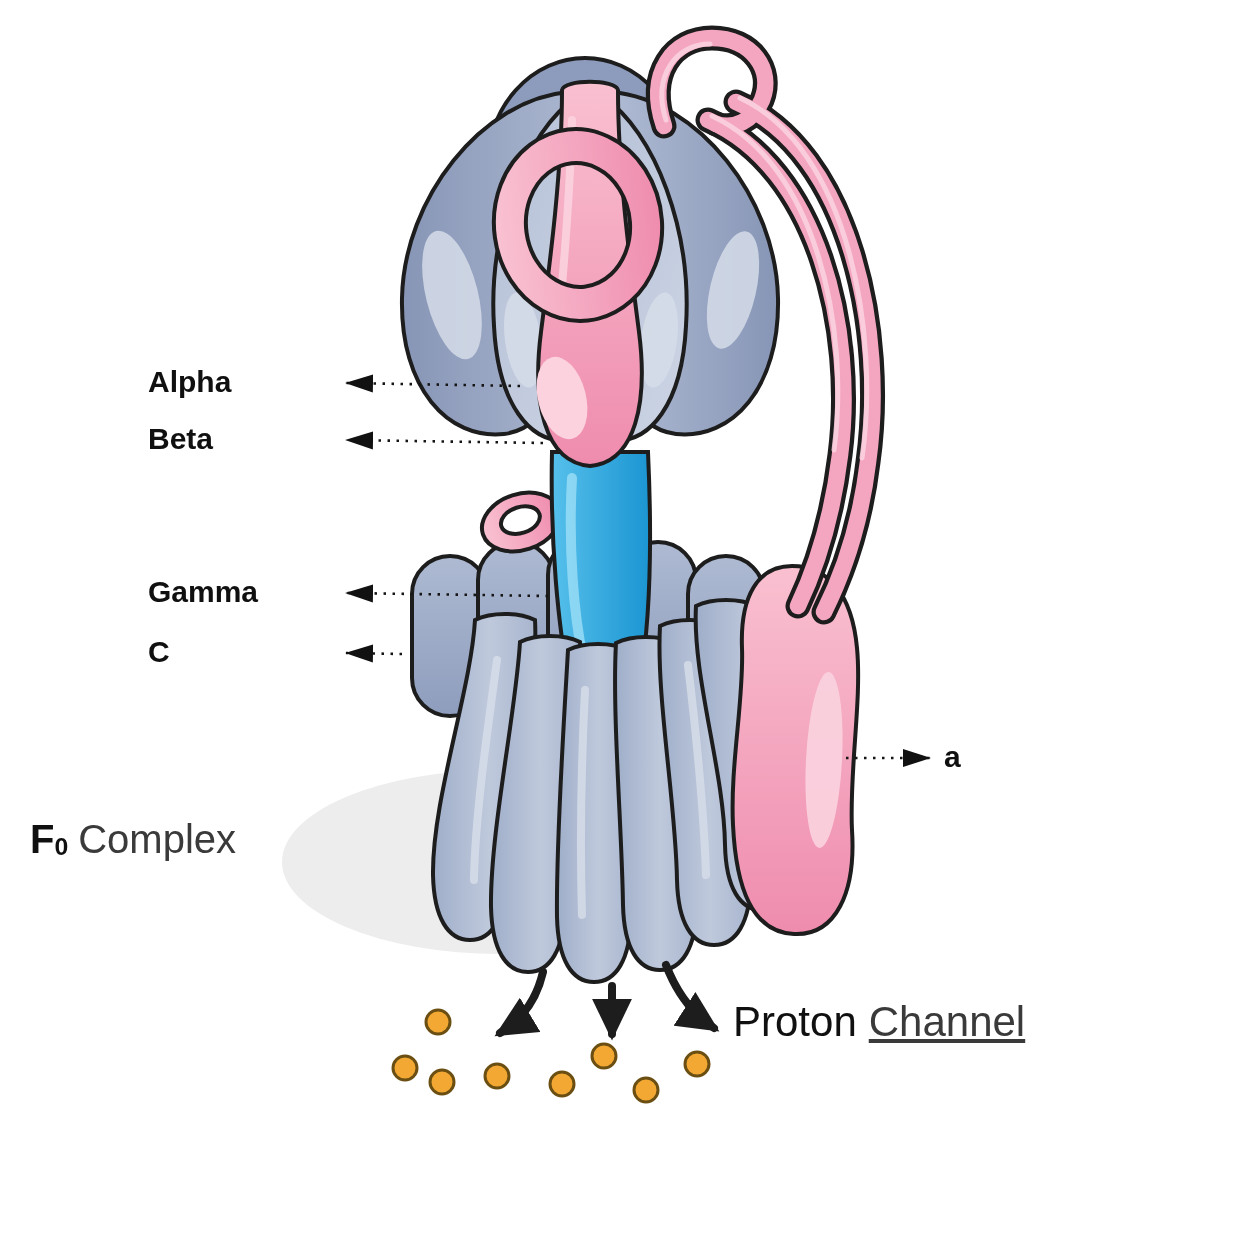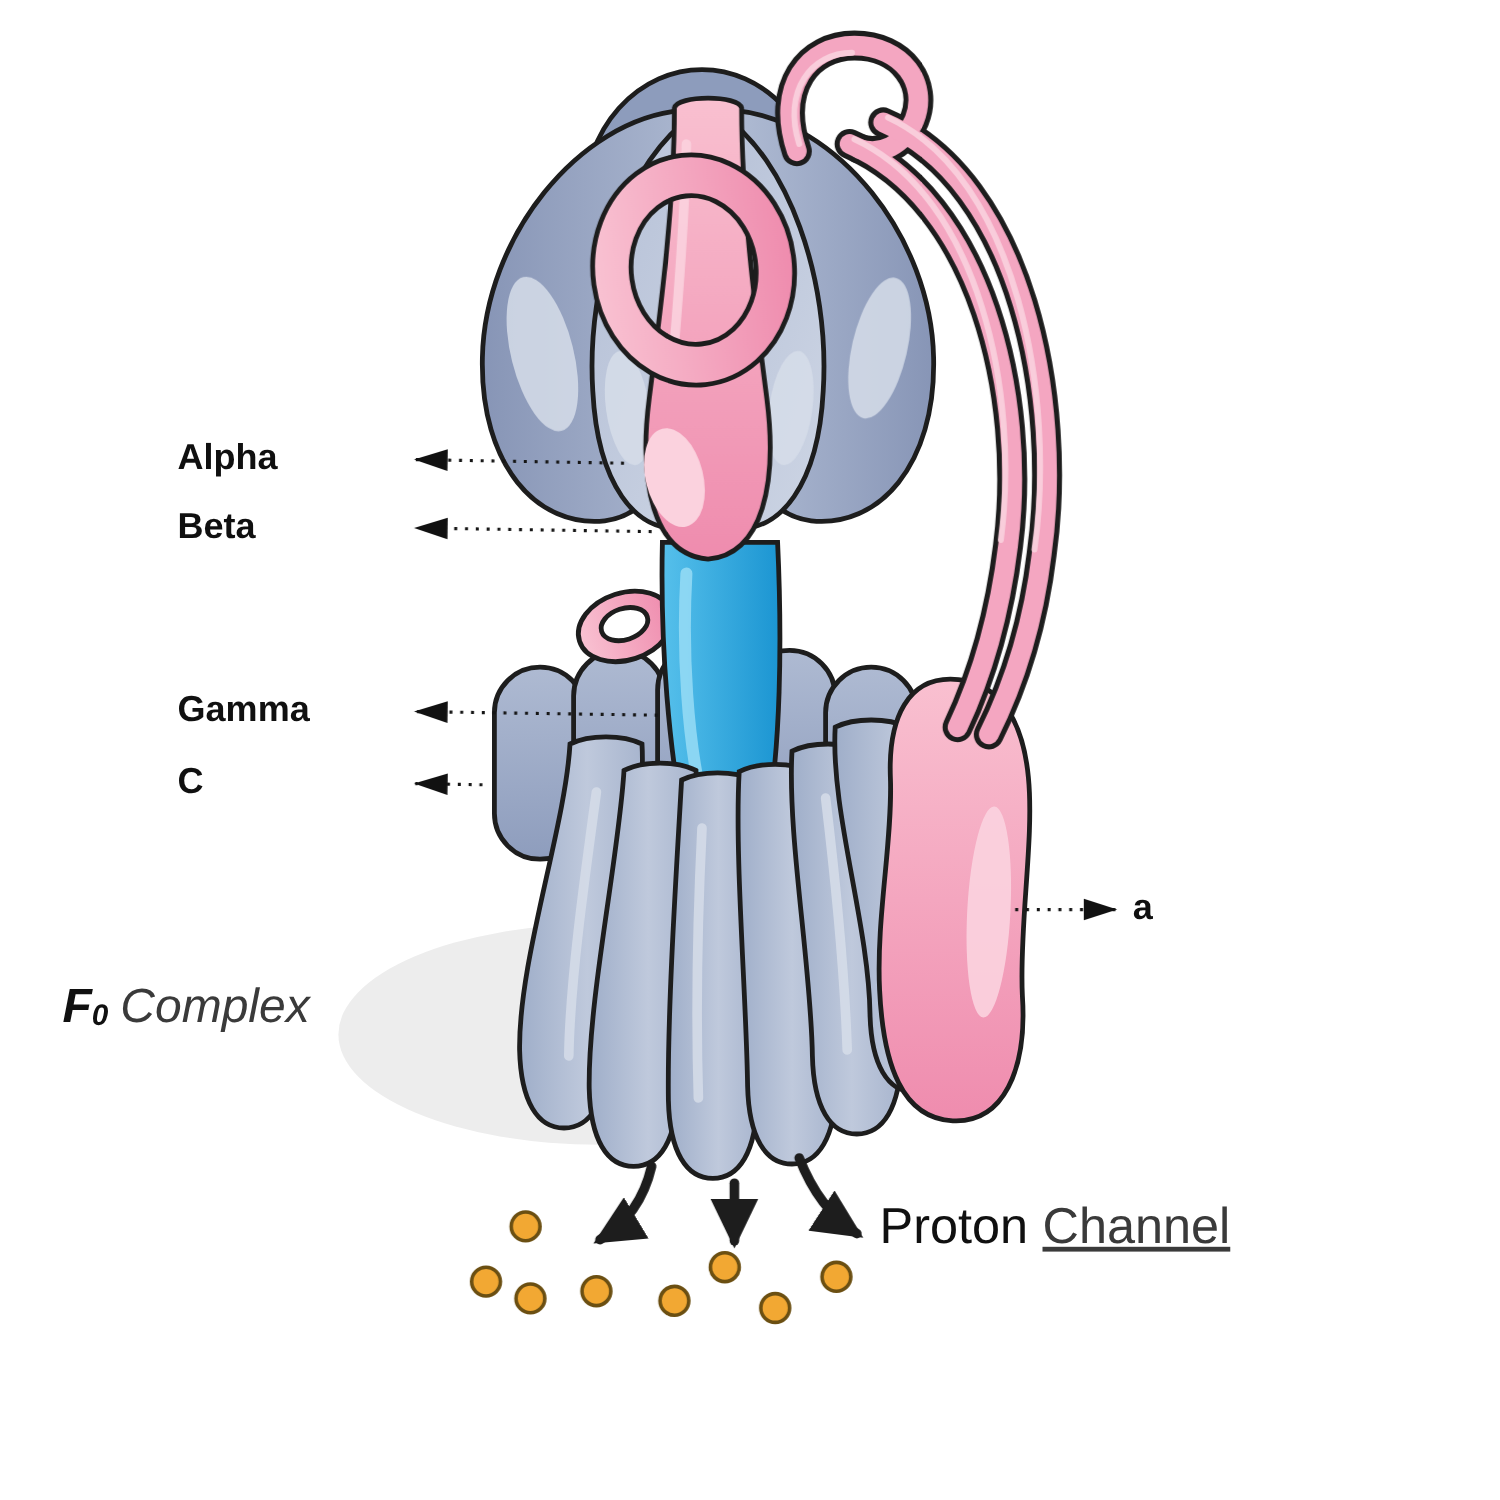"F0 Complex" div.label { font-style: italic -> none; left: 52px -> 30px }
